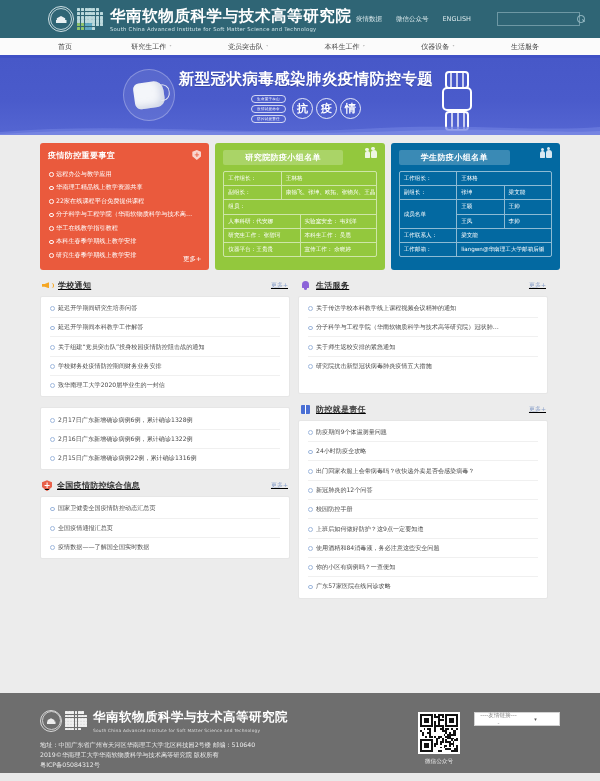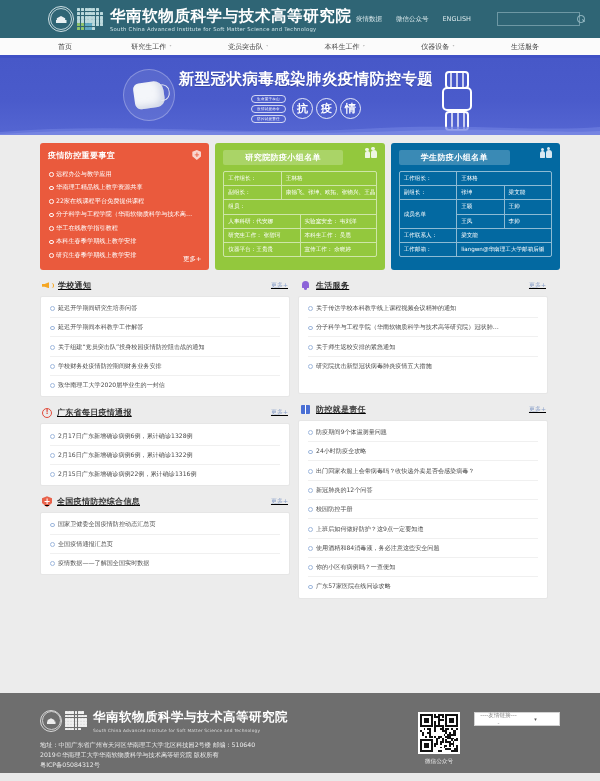"广东省每日疫情通报" div.card-head { html: <div> <div></div> <div>广东省每日疫情通报</div> <div>更多+</div> </div> -> none }
